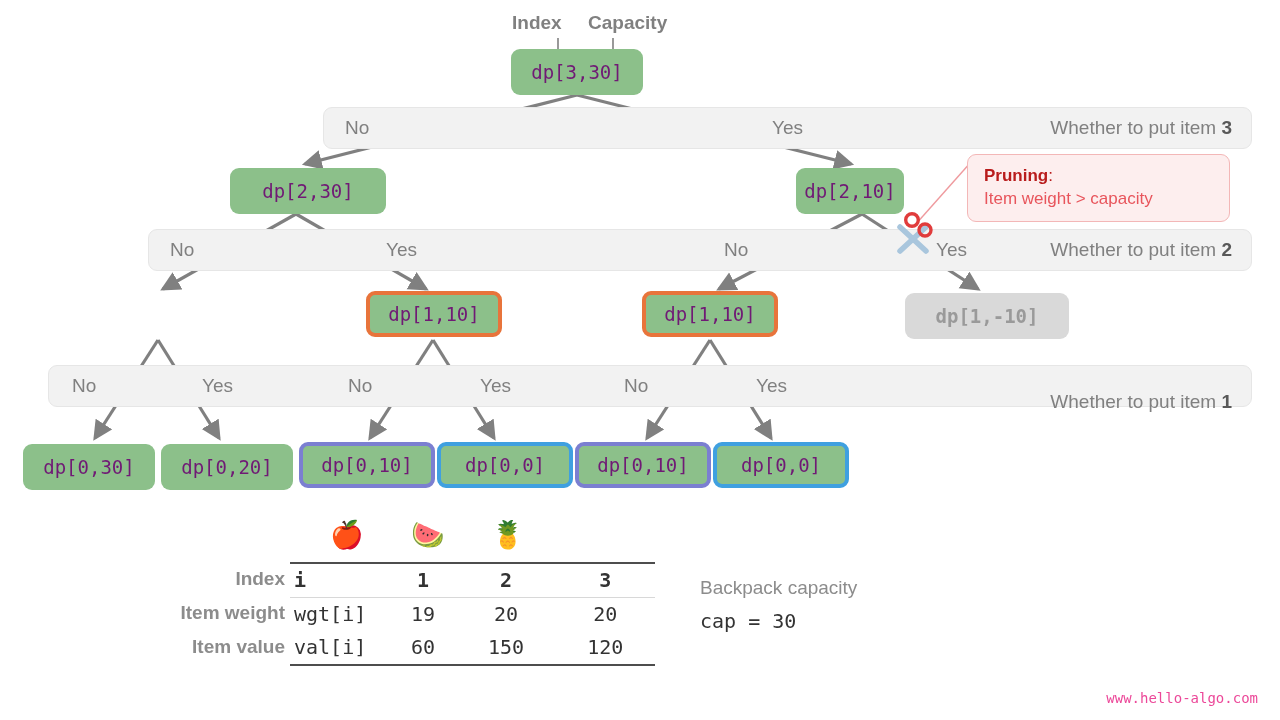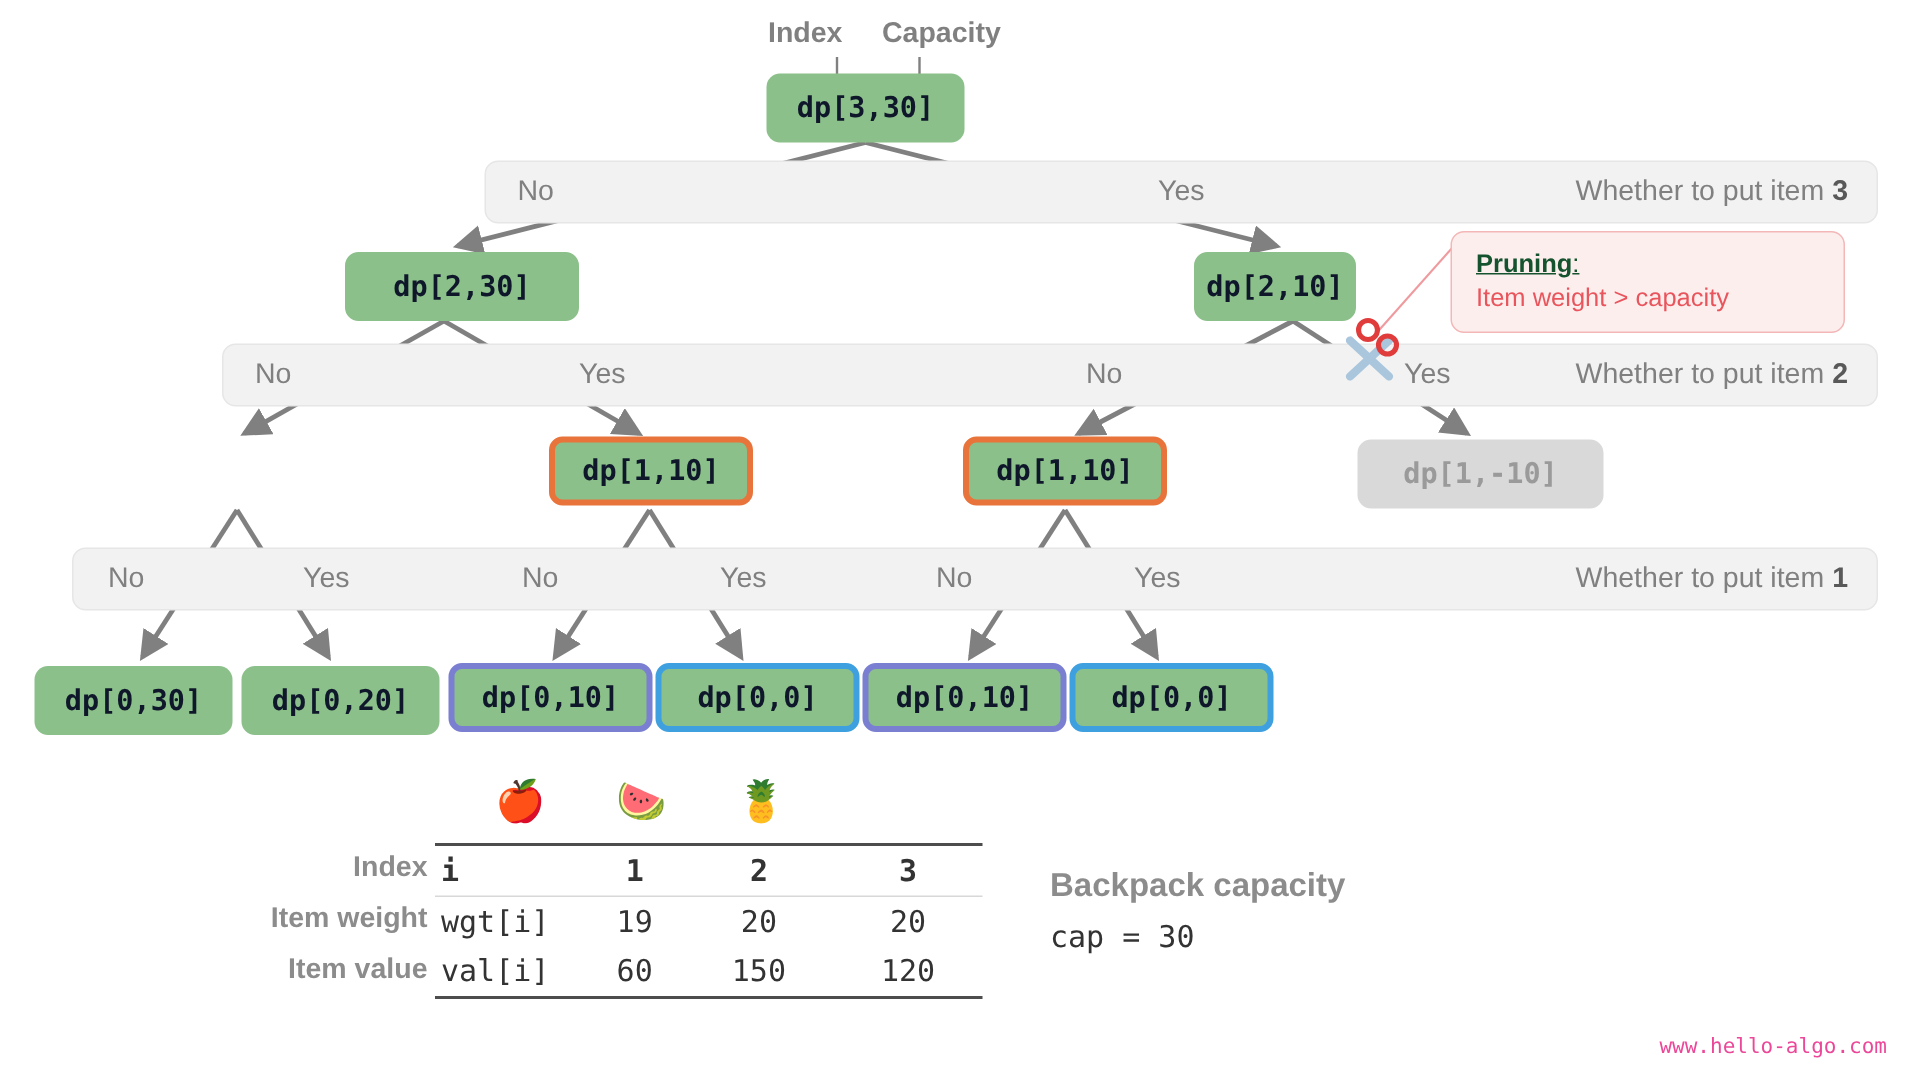"dp[3,30]" .node { color: #0f172a -> #701a75; font-weight: 700 -> 400 }
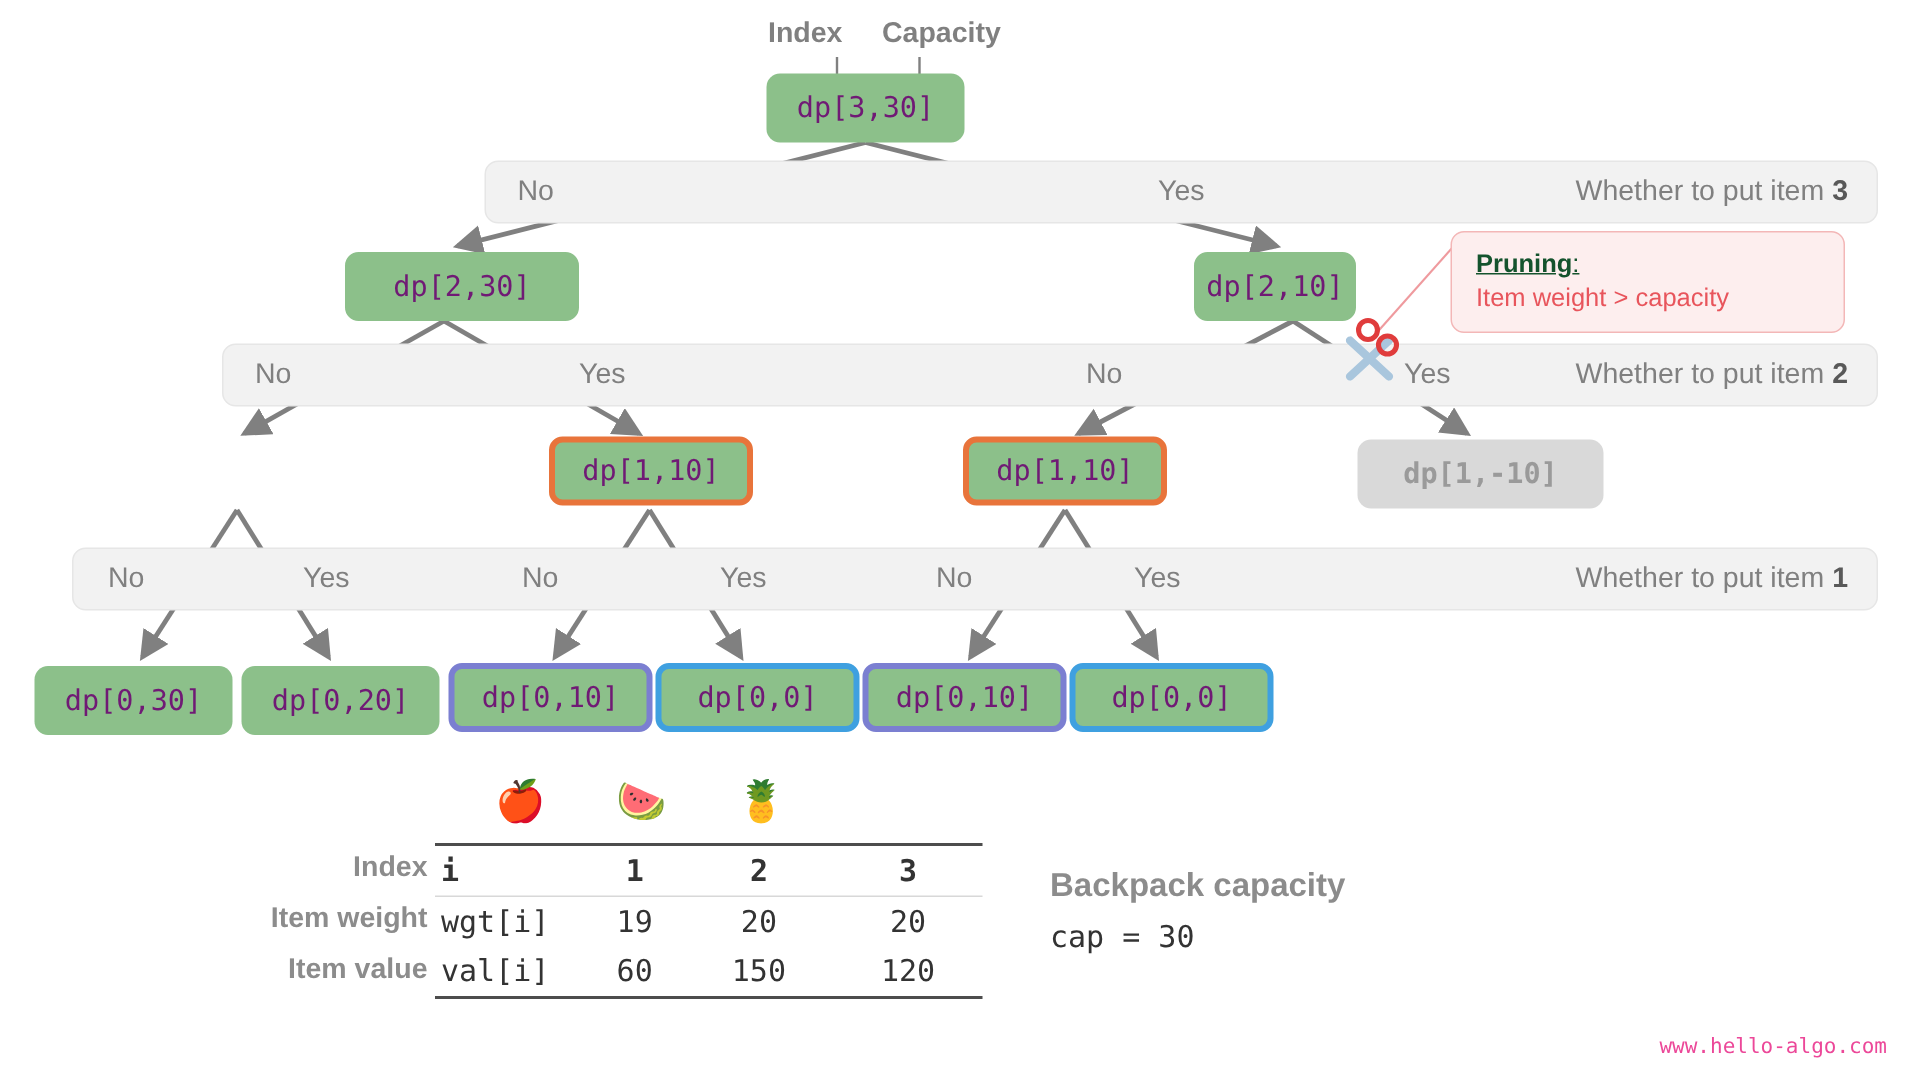"Pruning:" .callout .l1 { color: #14532d -> #b91c1c; text-decoration: underline -> none }
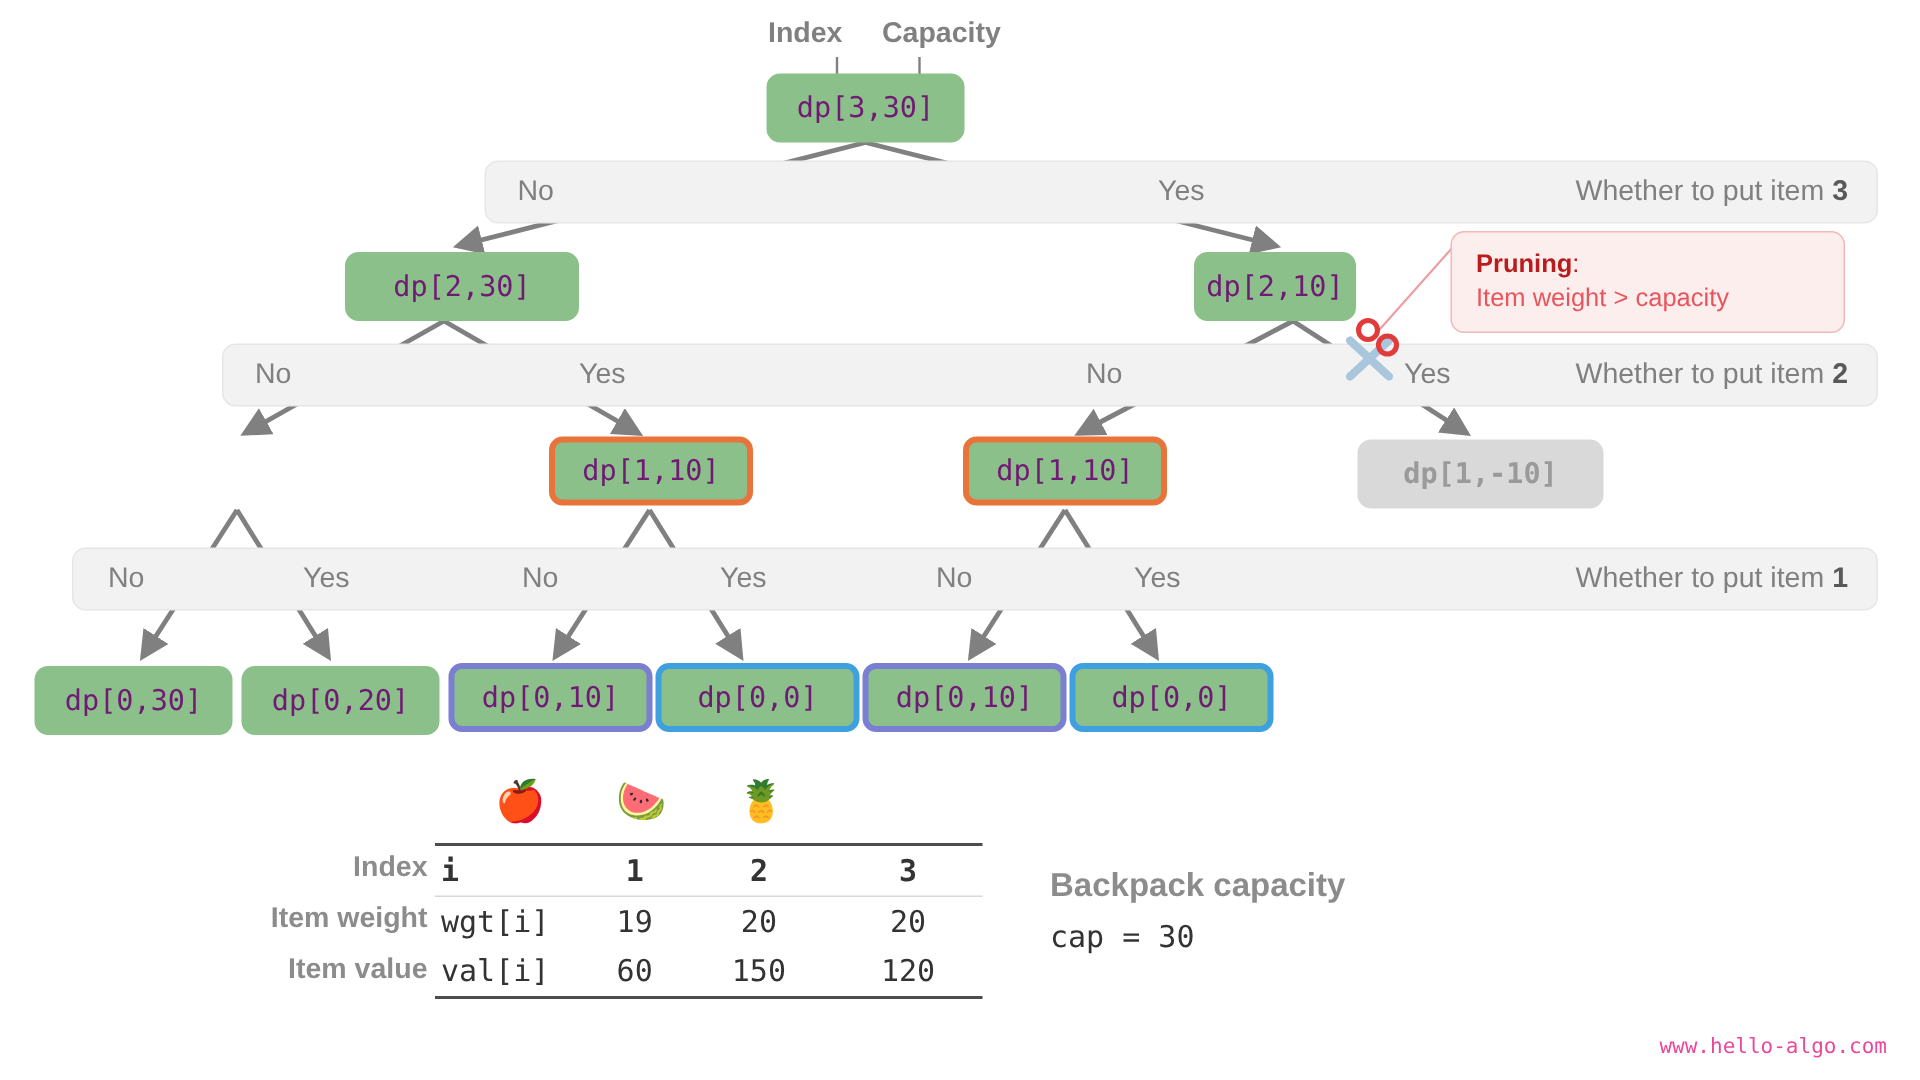"Whether to put item 1" div.lvl-txt { top: 376px -> 392px }
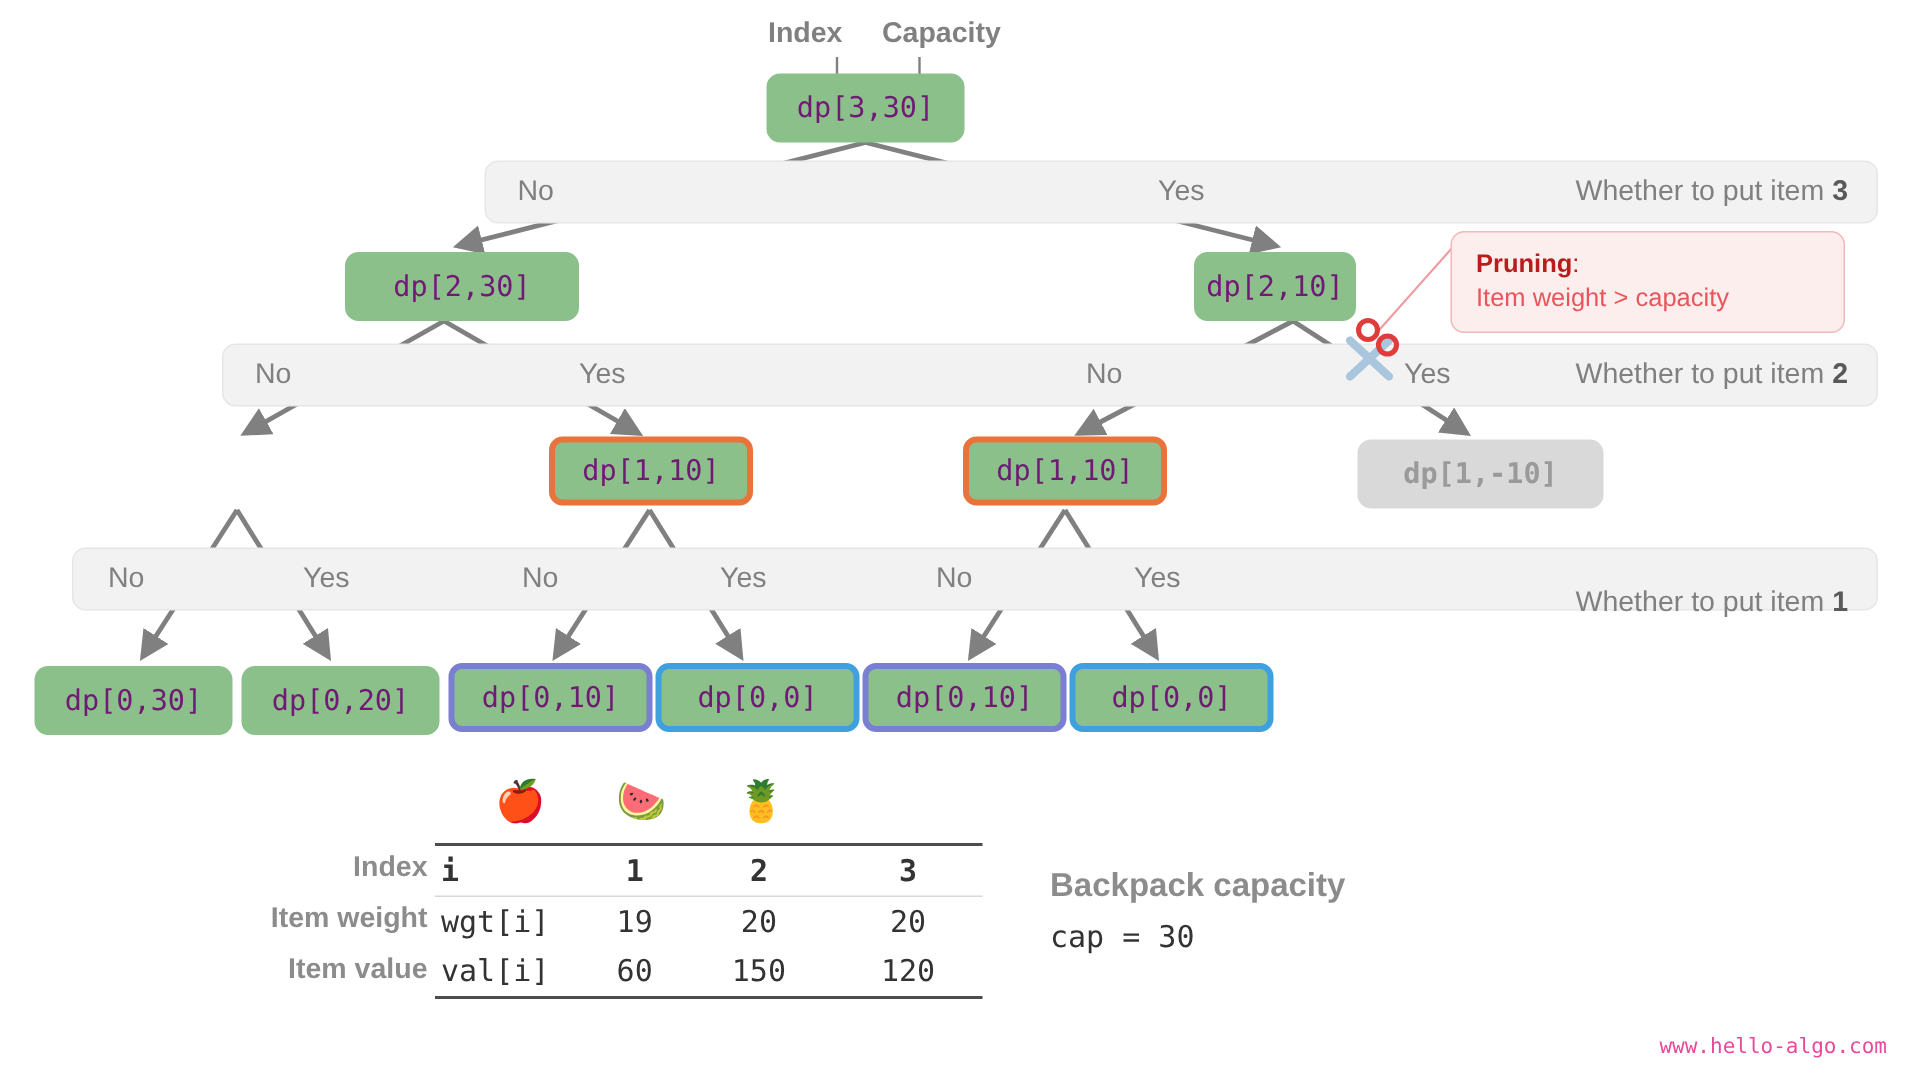"Backpack capacity" #capbox .t { font-size: 22px -> 19px; font-weight: 700 -> 400 }
